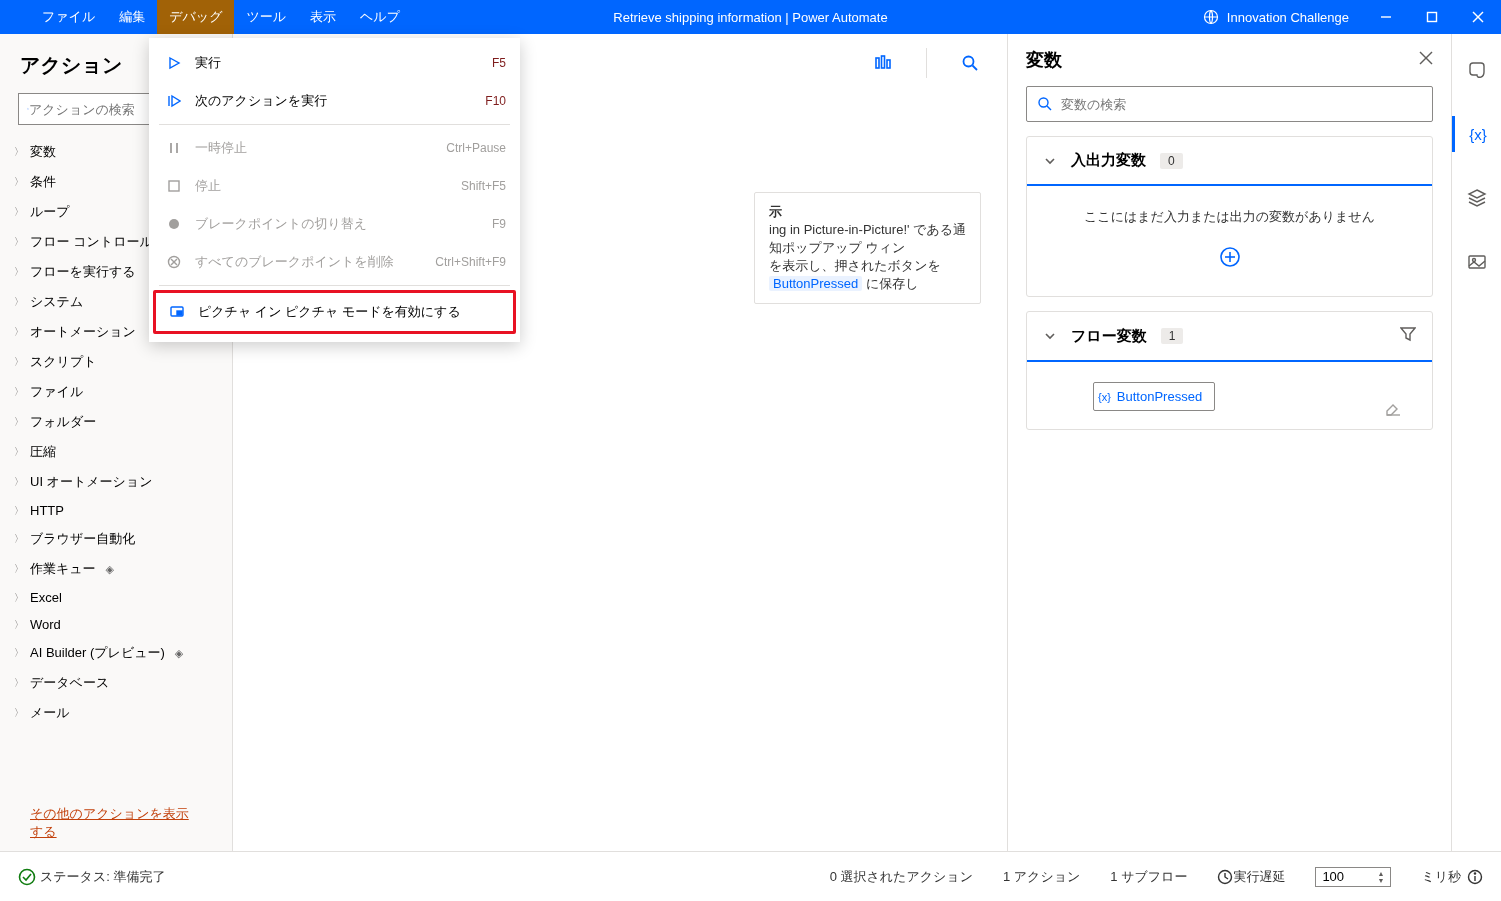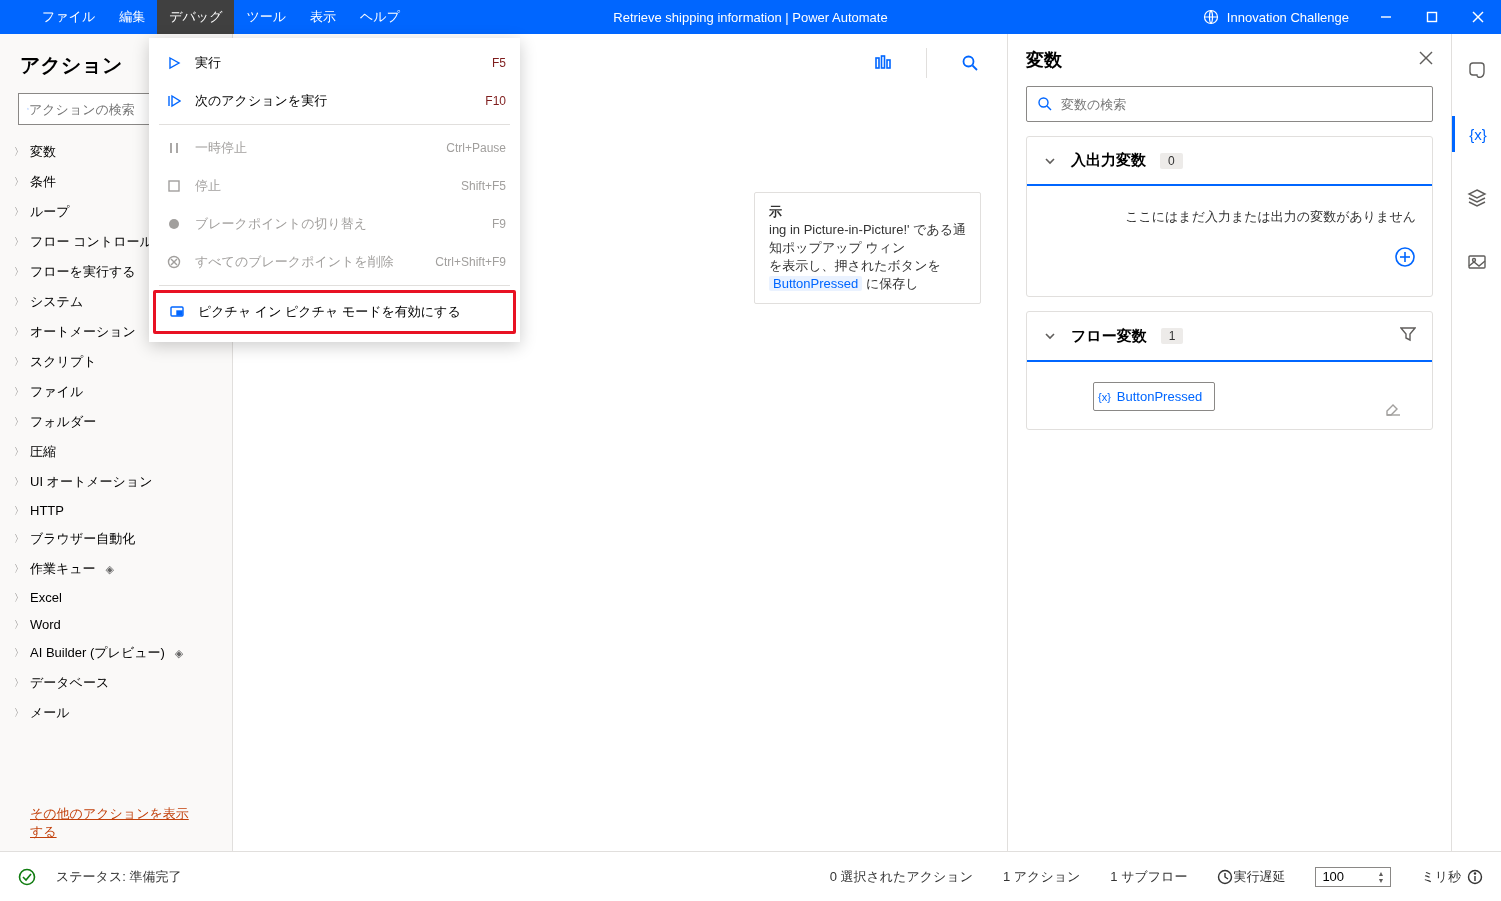"デバッグ" .menu-item.active { background: #404040 -> #a16207 }
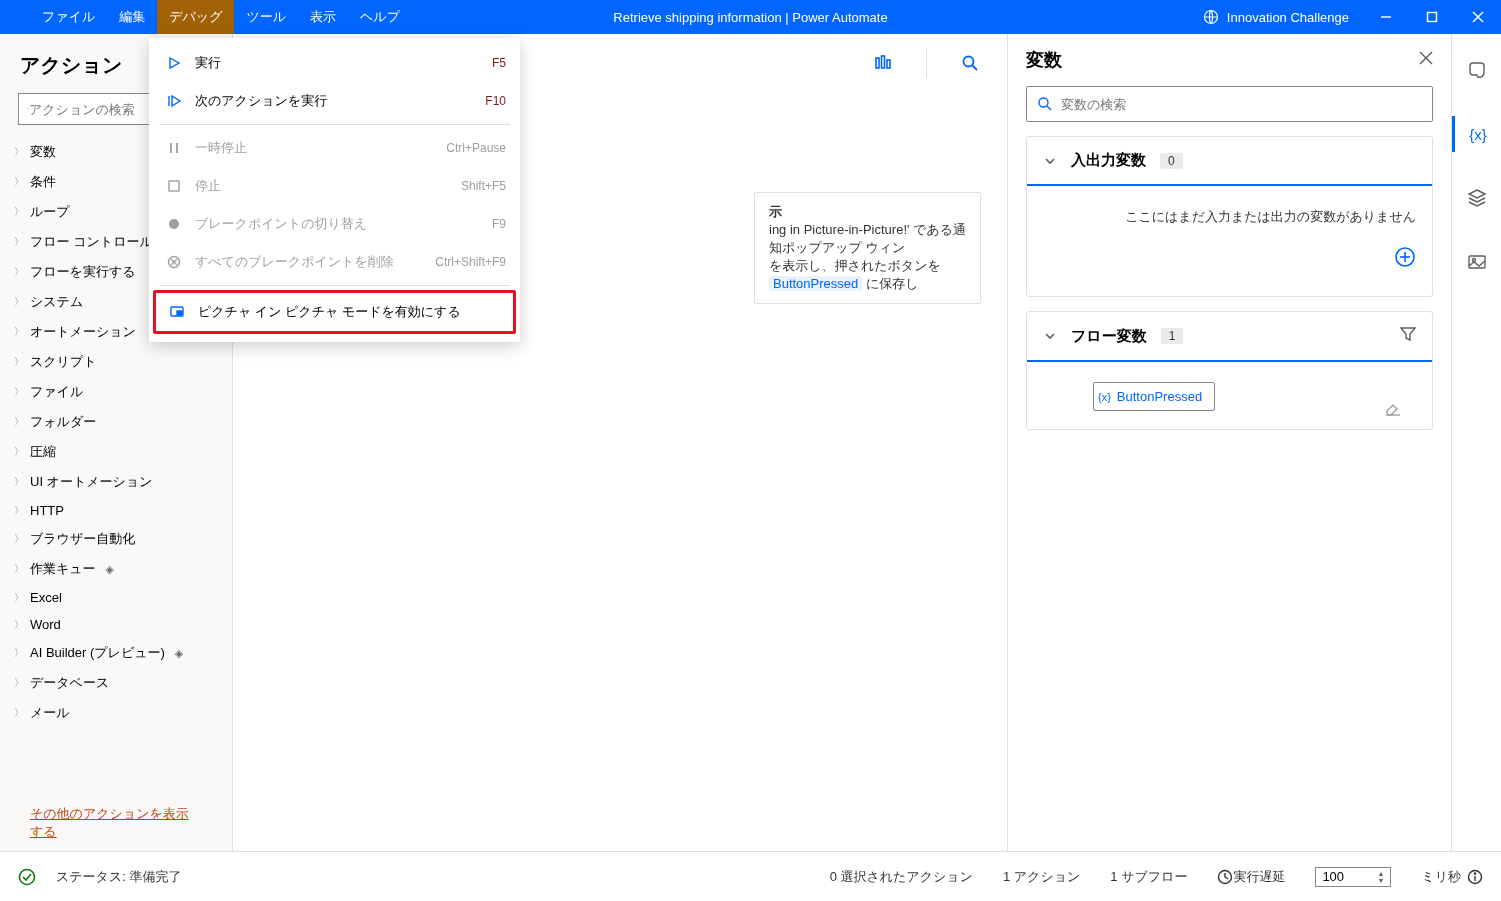"ここにはまだ入力または出力の変数がありません" .section-body { text-align: right -> center }
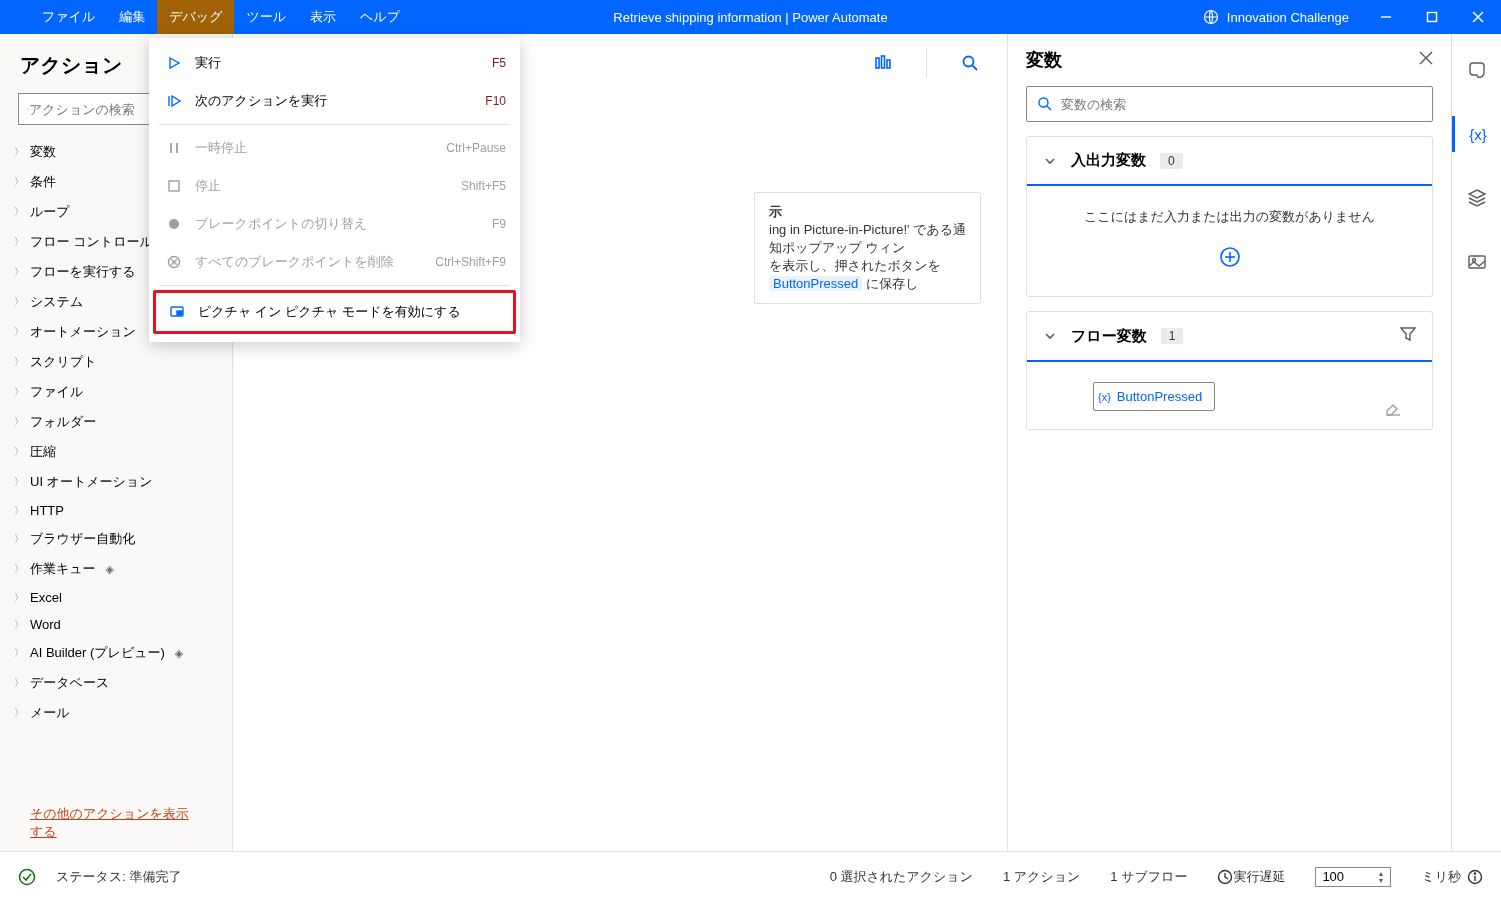"ステータス: 準備完了" .status-left { gap: 20px -> 4px }
